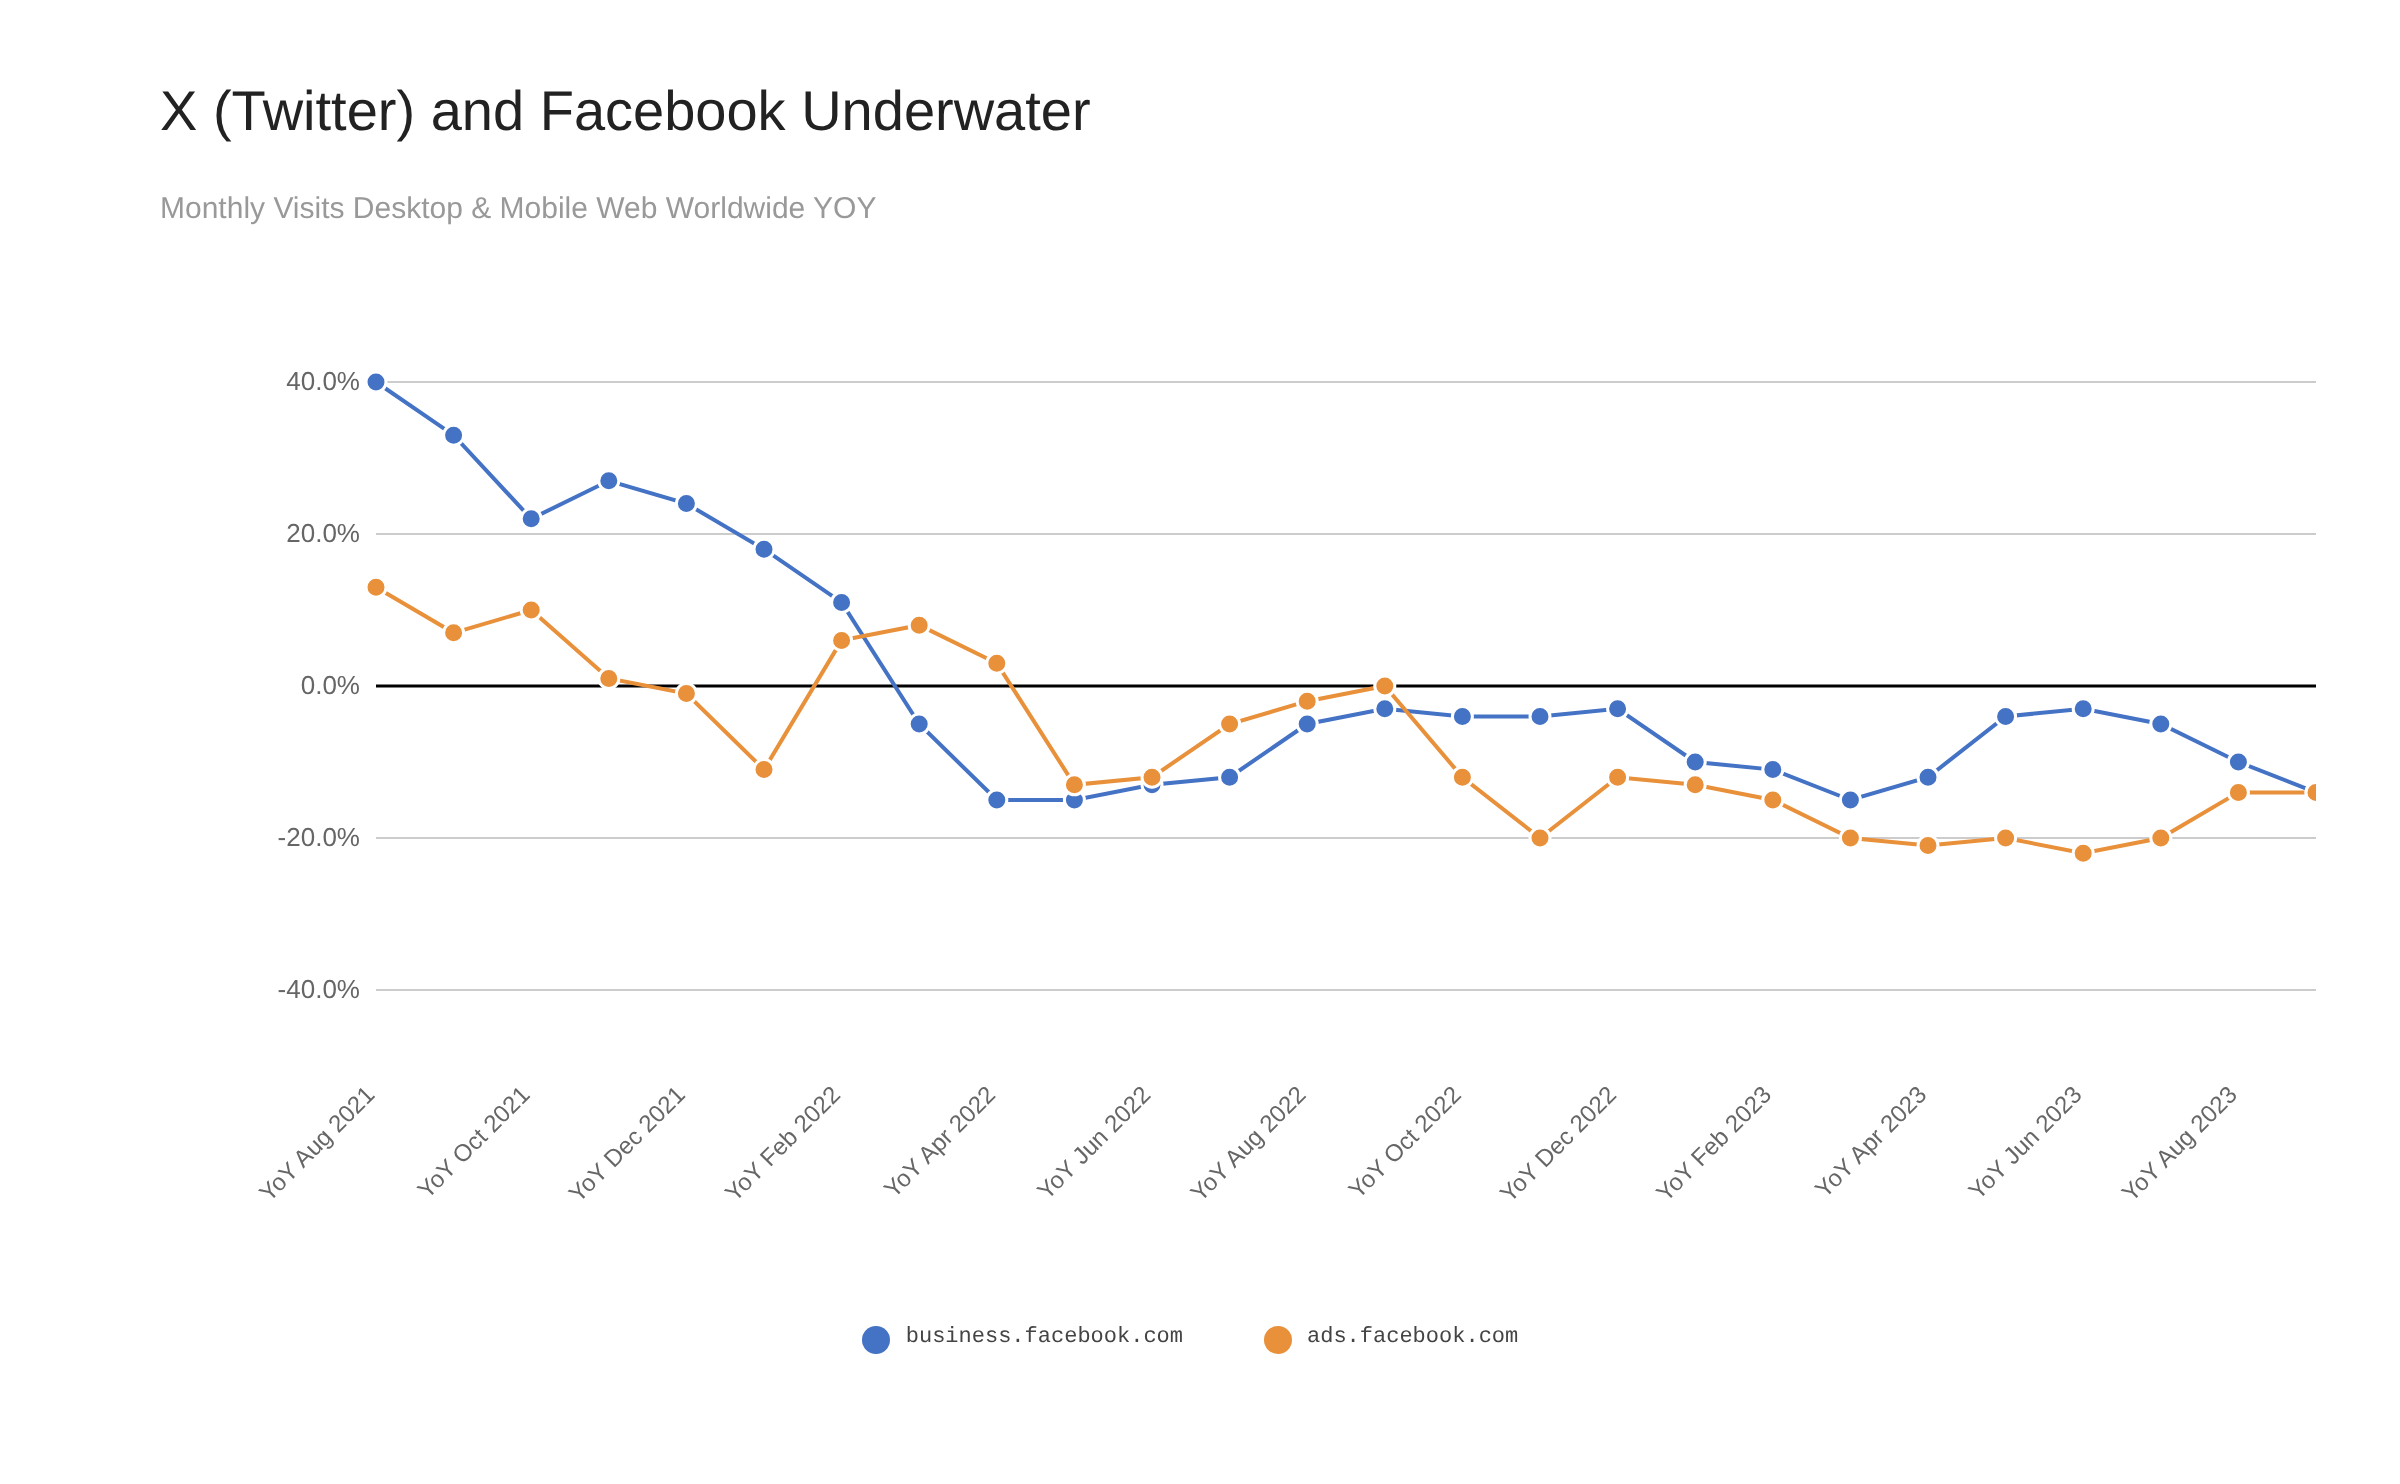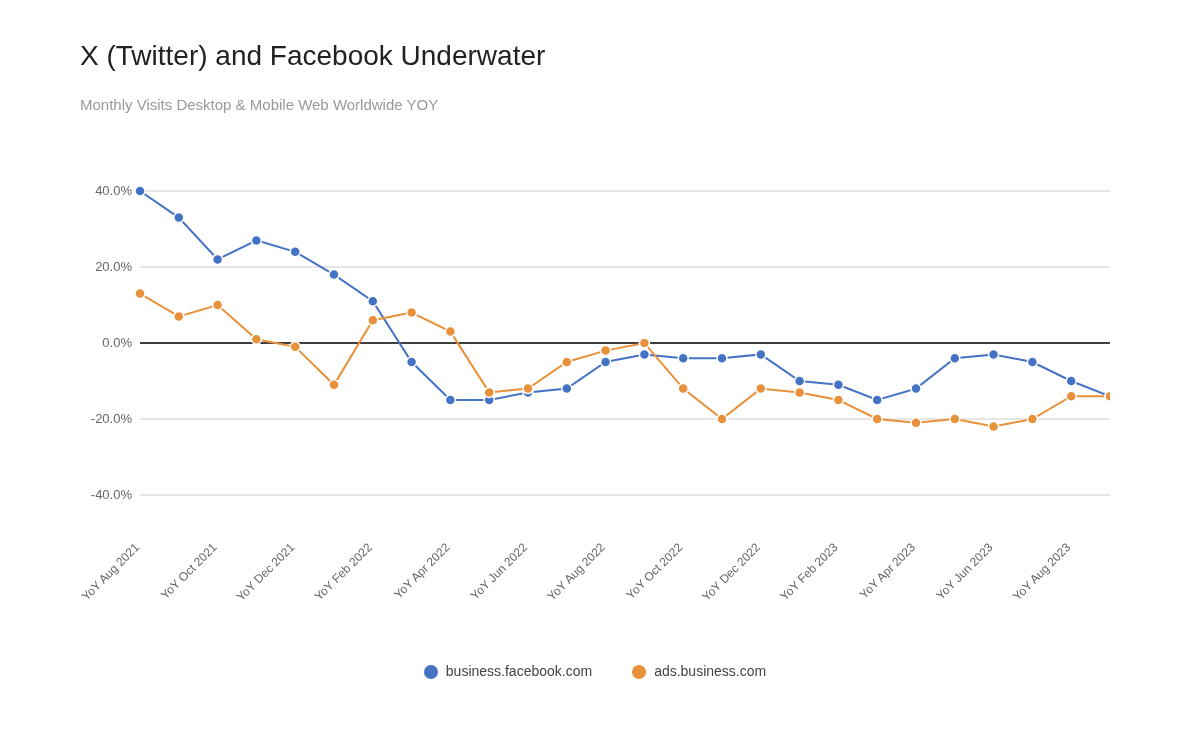"40.0%" .chart-area { margin-left: none -> 48px }
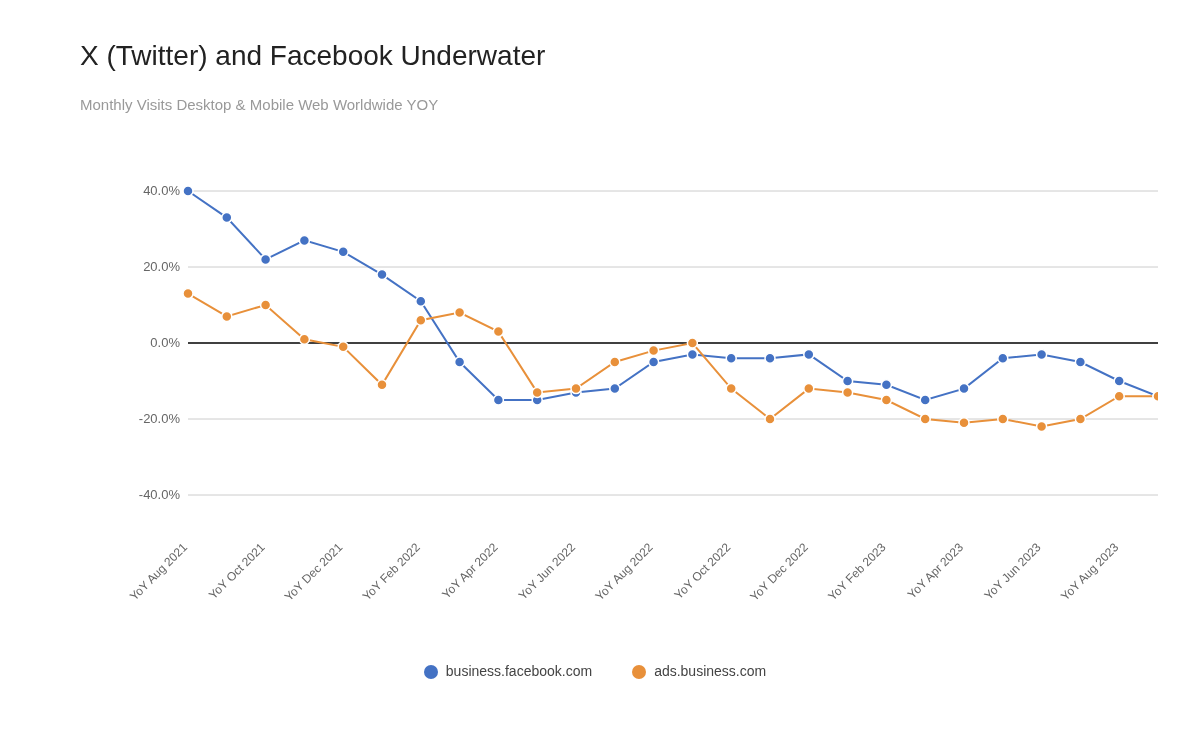"business.facebook.com" .legend-item { align-items: flex-end -> flex-start; font-family: none -> Liberation Mono, monospace; font-size: 14px -> 11px }
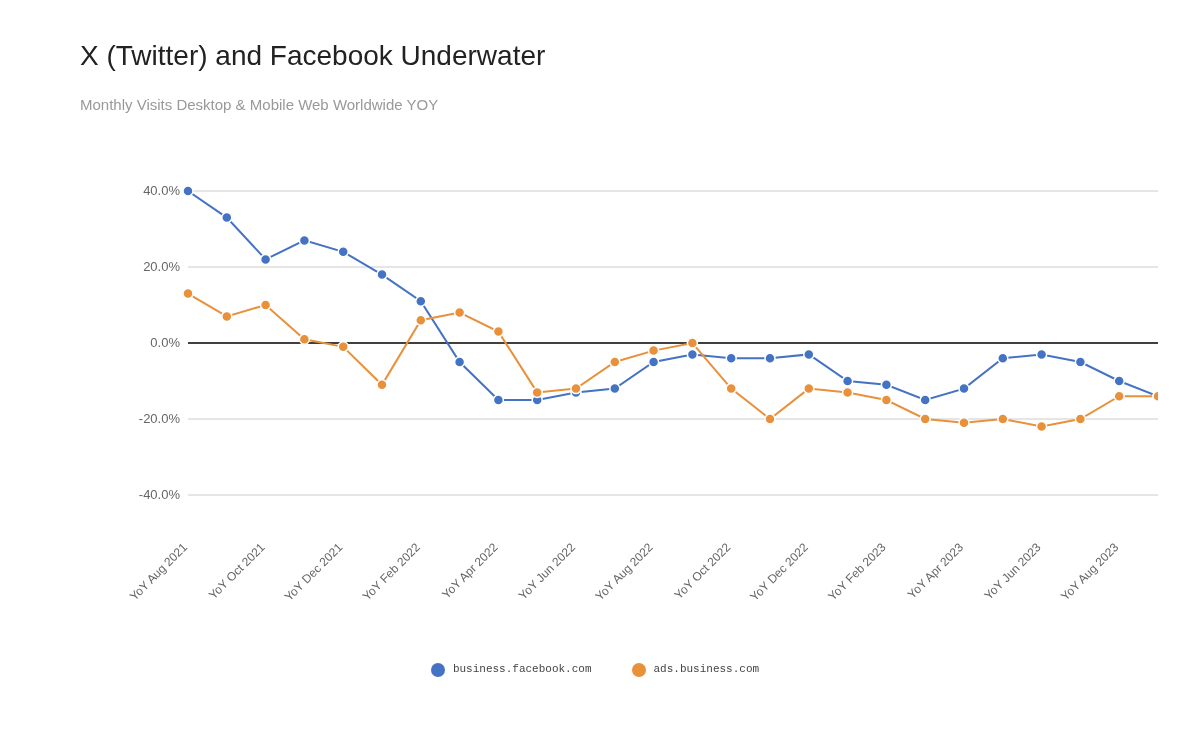"ads.business.com" span { text: ads.business.com -> ads.facebook.com }
